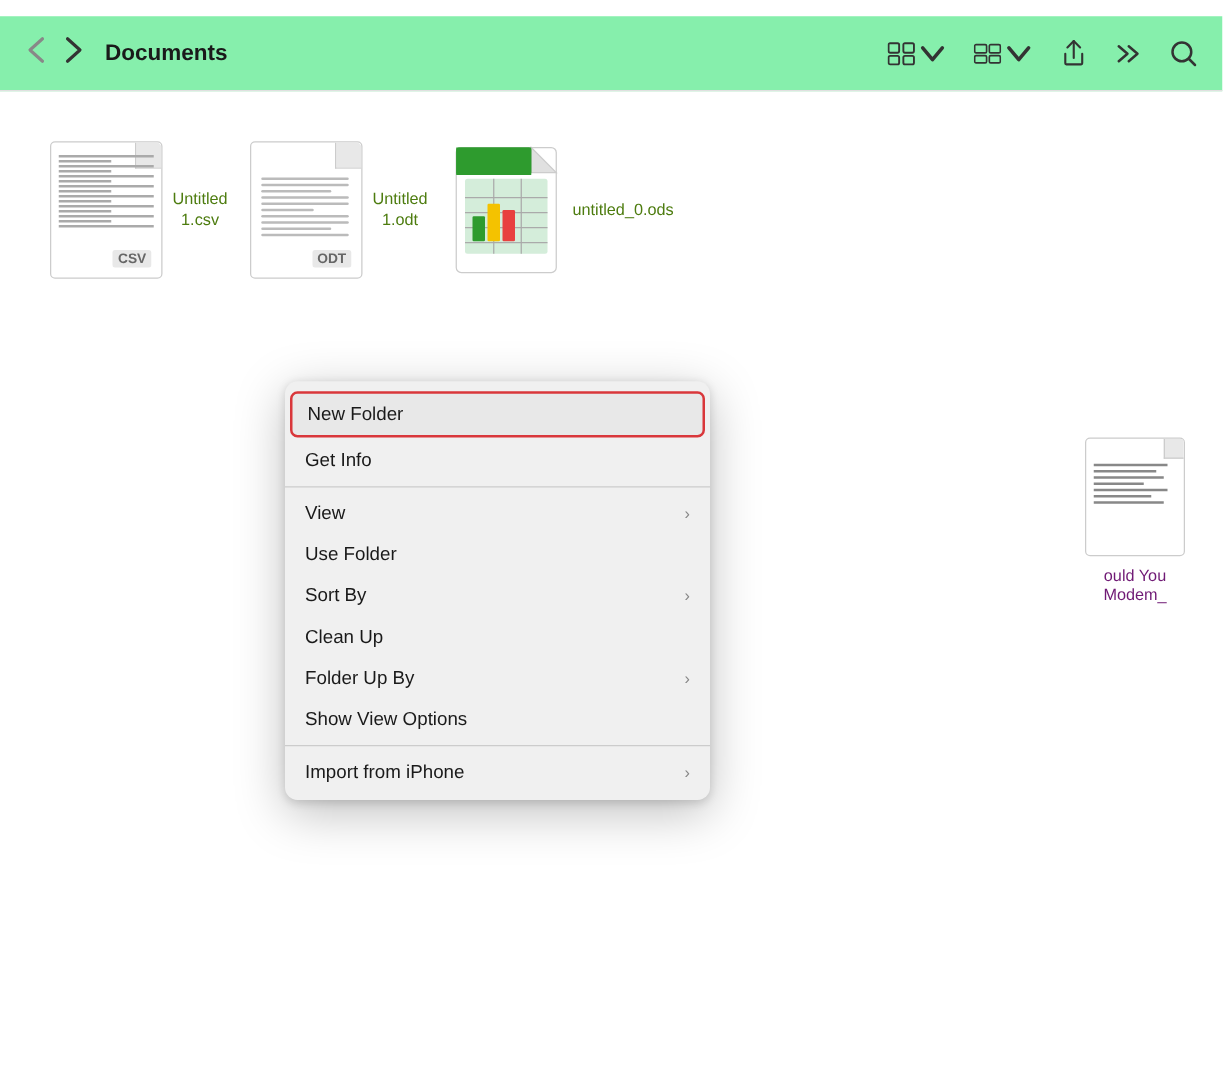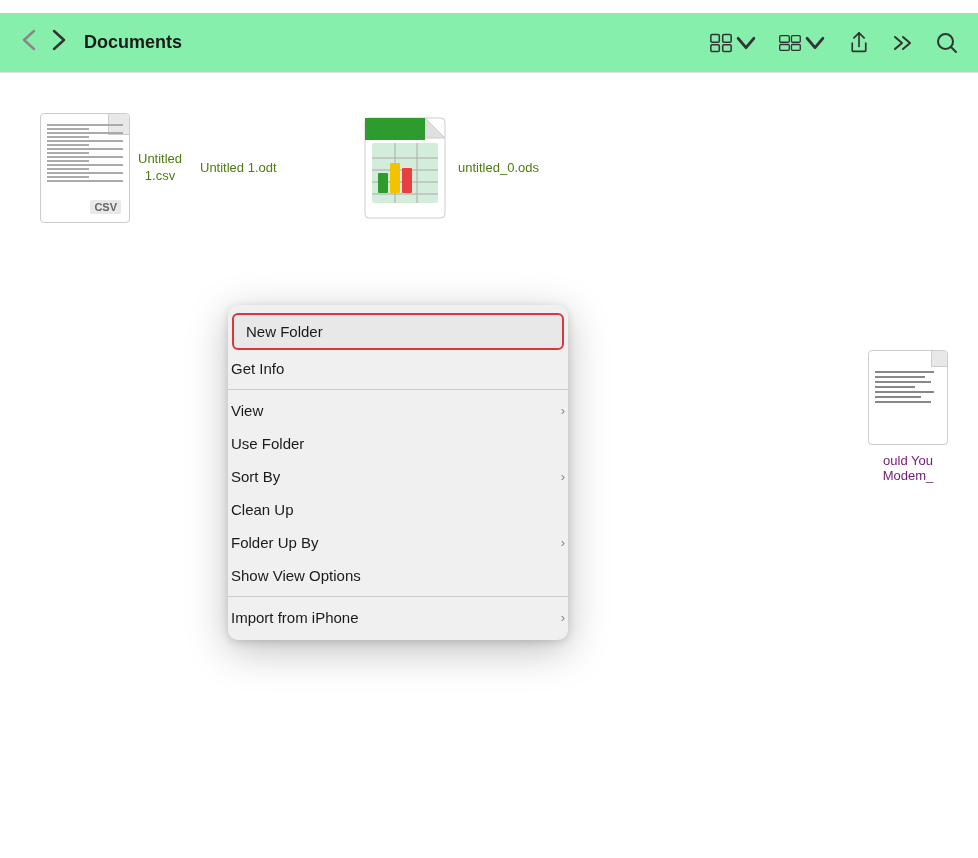"ODT" div.file-icon { html: none -> <div> <div> <div> <div></div> <div></div> <div></div> <div></div> <div></div> <div></div> <div></div> <div></div> <div></div> <div></div> </div> <div>ODT</div> </div> </div> }
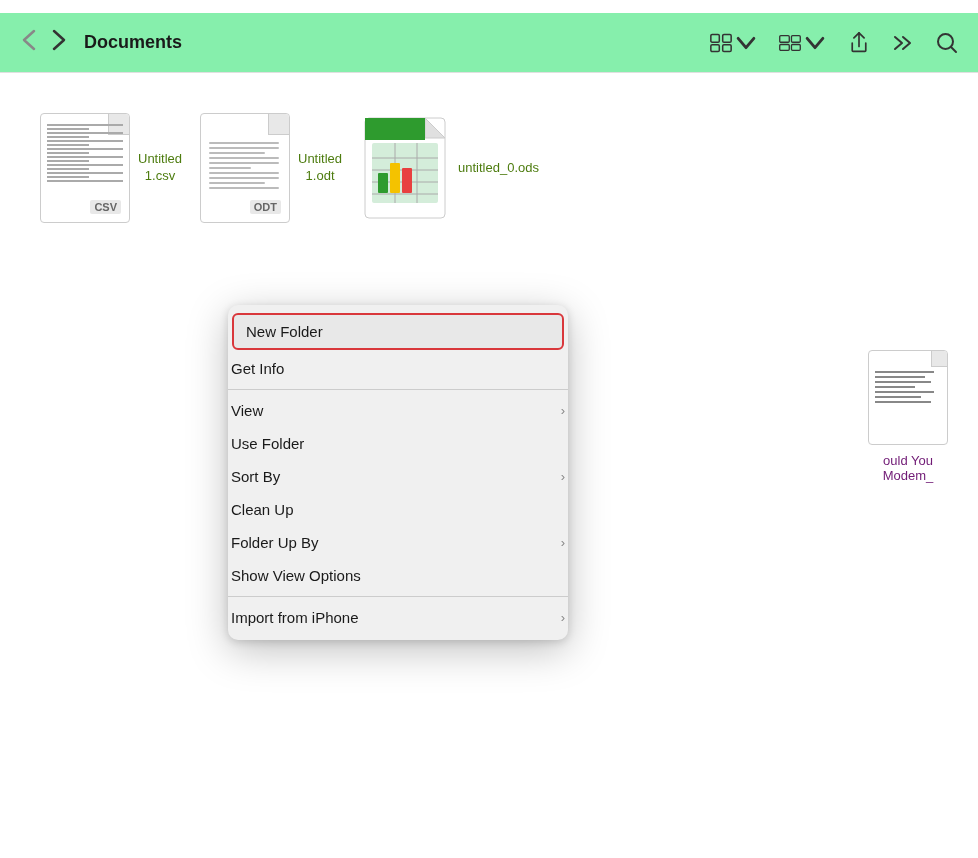"Get Info" .menu-item { padding: 8px 3px -> 8px 16px }
